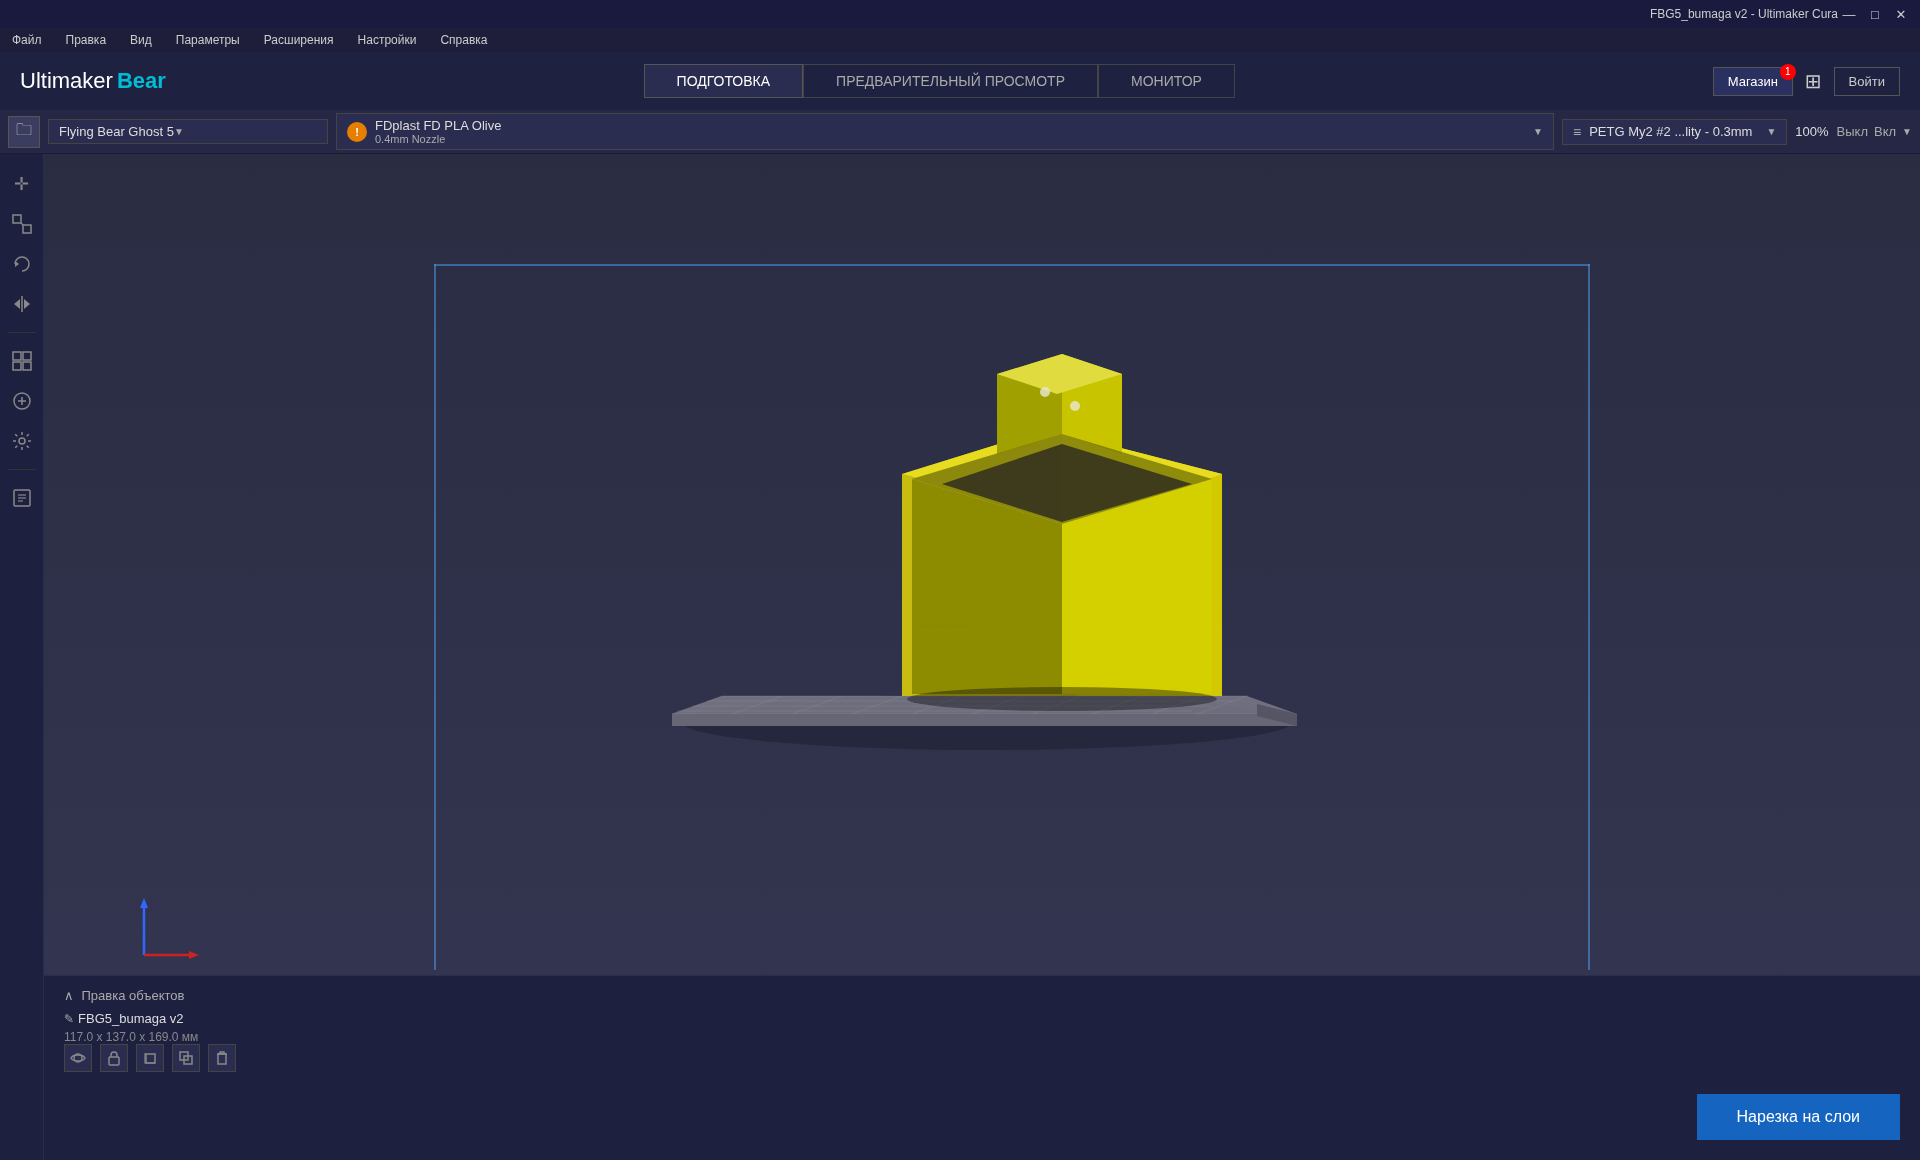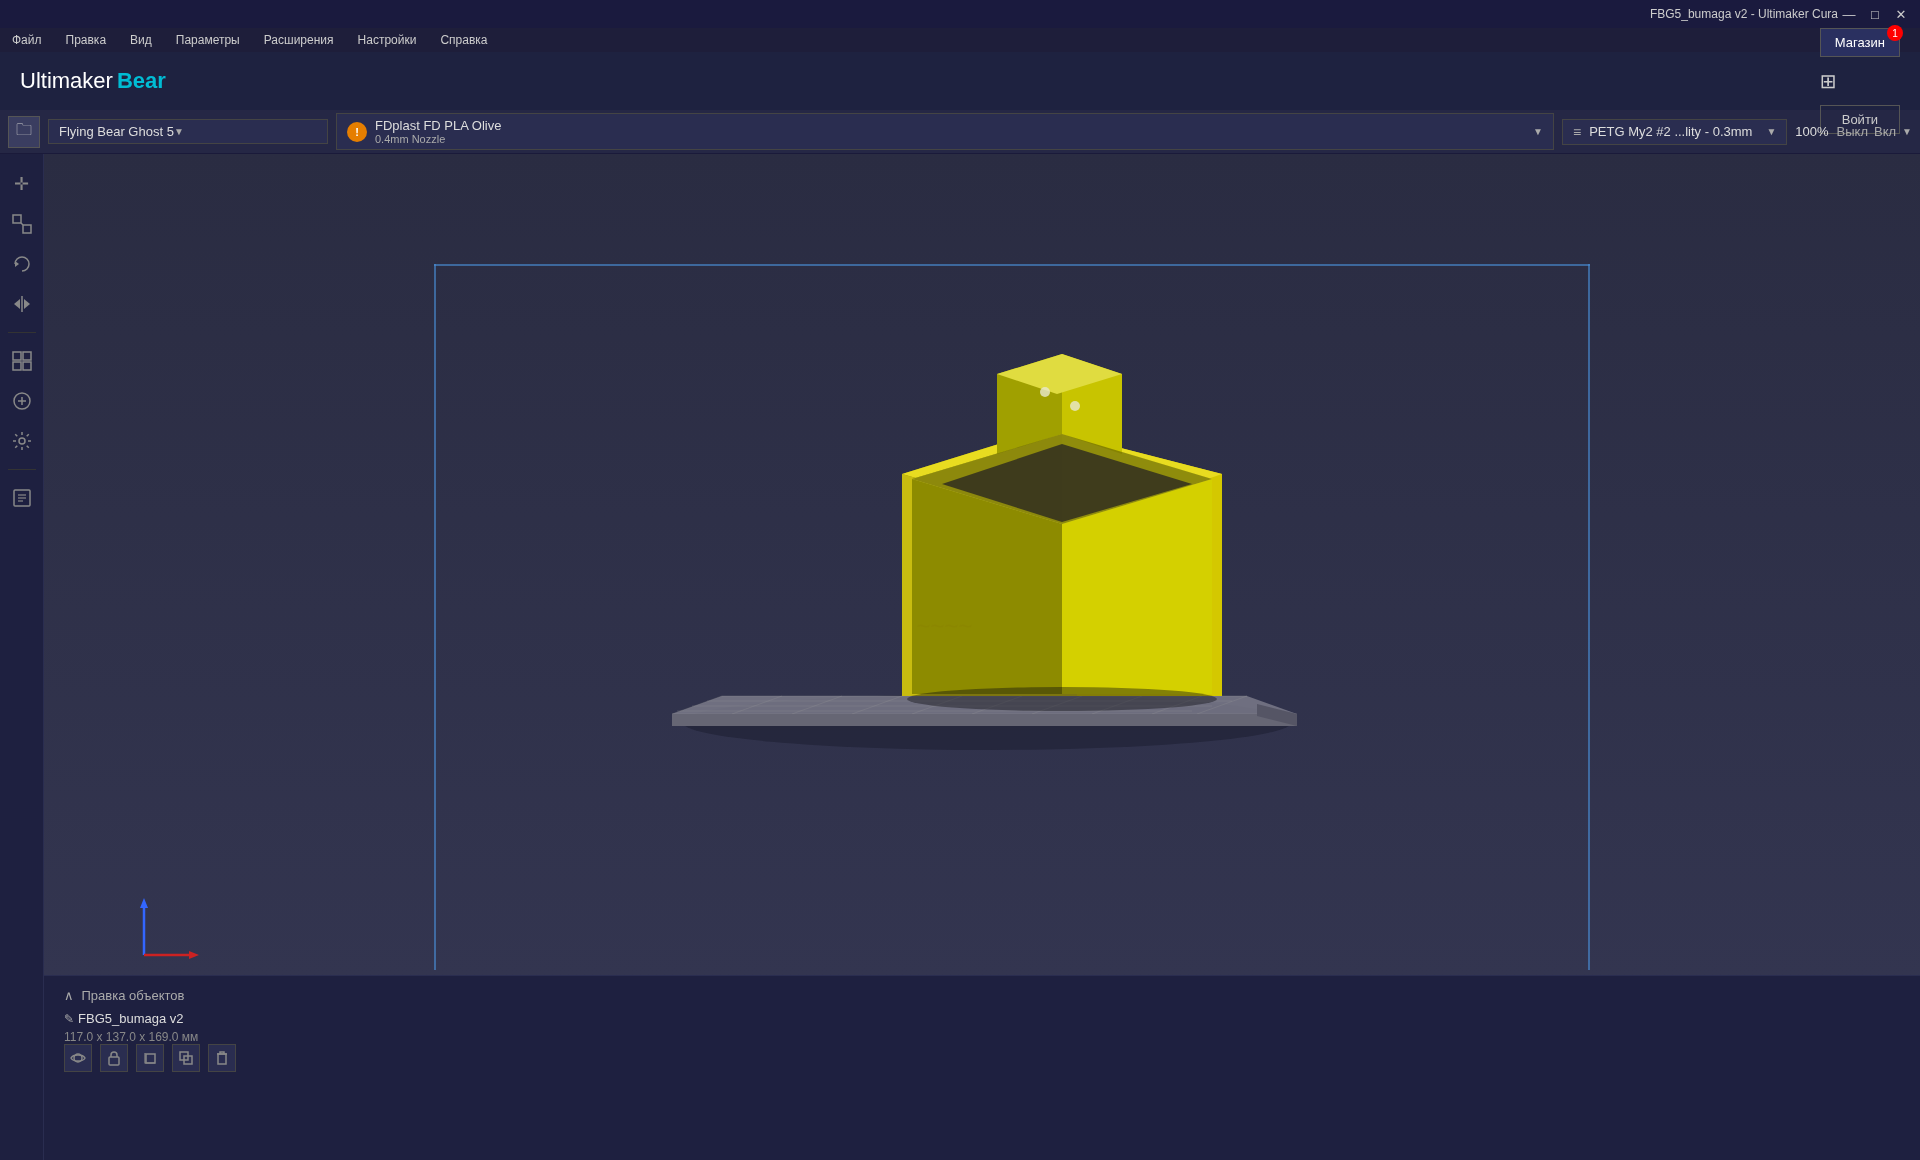"ПОДГОТОВКА" div.nav-tabs { html: none -> <div> <div> <span>ПОДГОТОВКА</span> </div> <div> <span>ПРЕДВАРИТЕЛЬНЫЙ ПРОСМОТР</span> </div> <div> <span>МОНИТОР</span> </div> </div> }
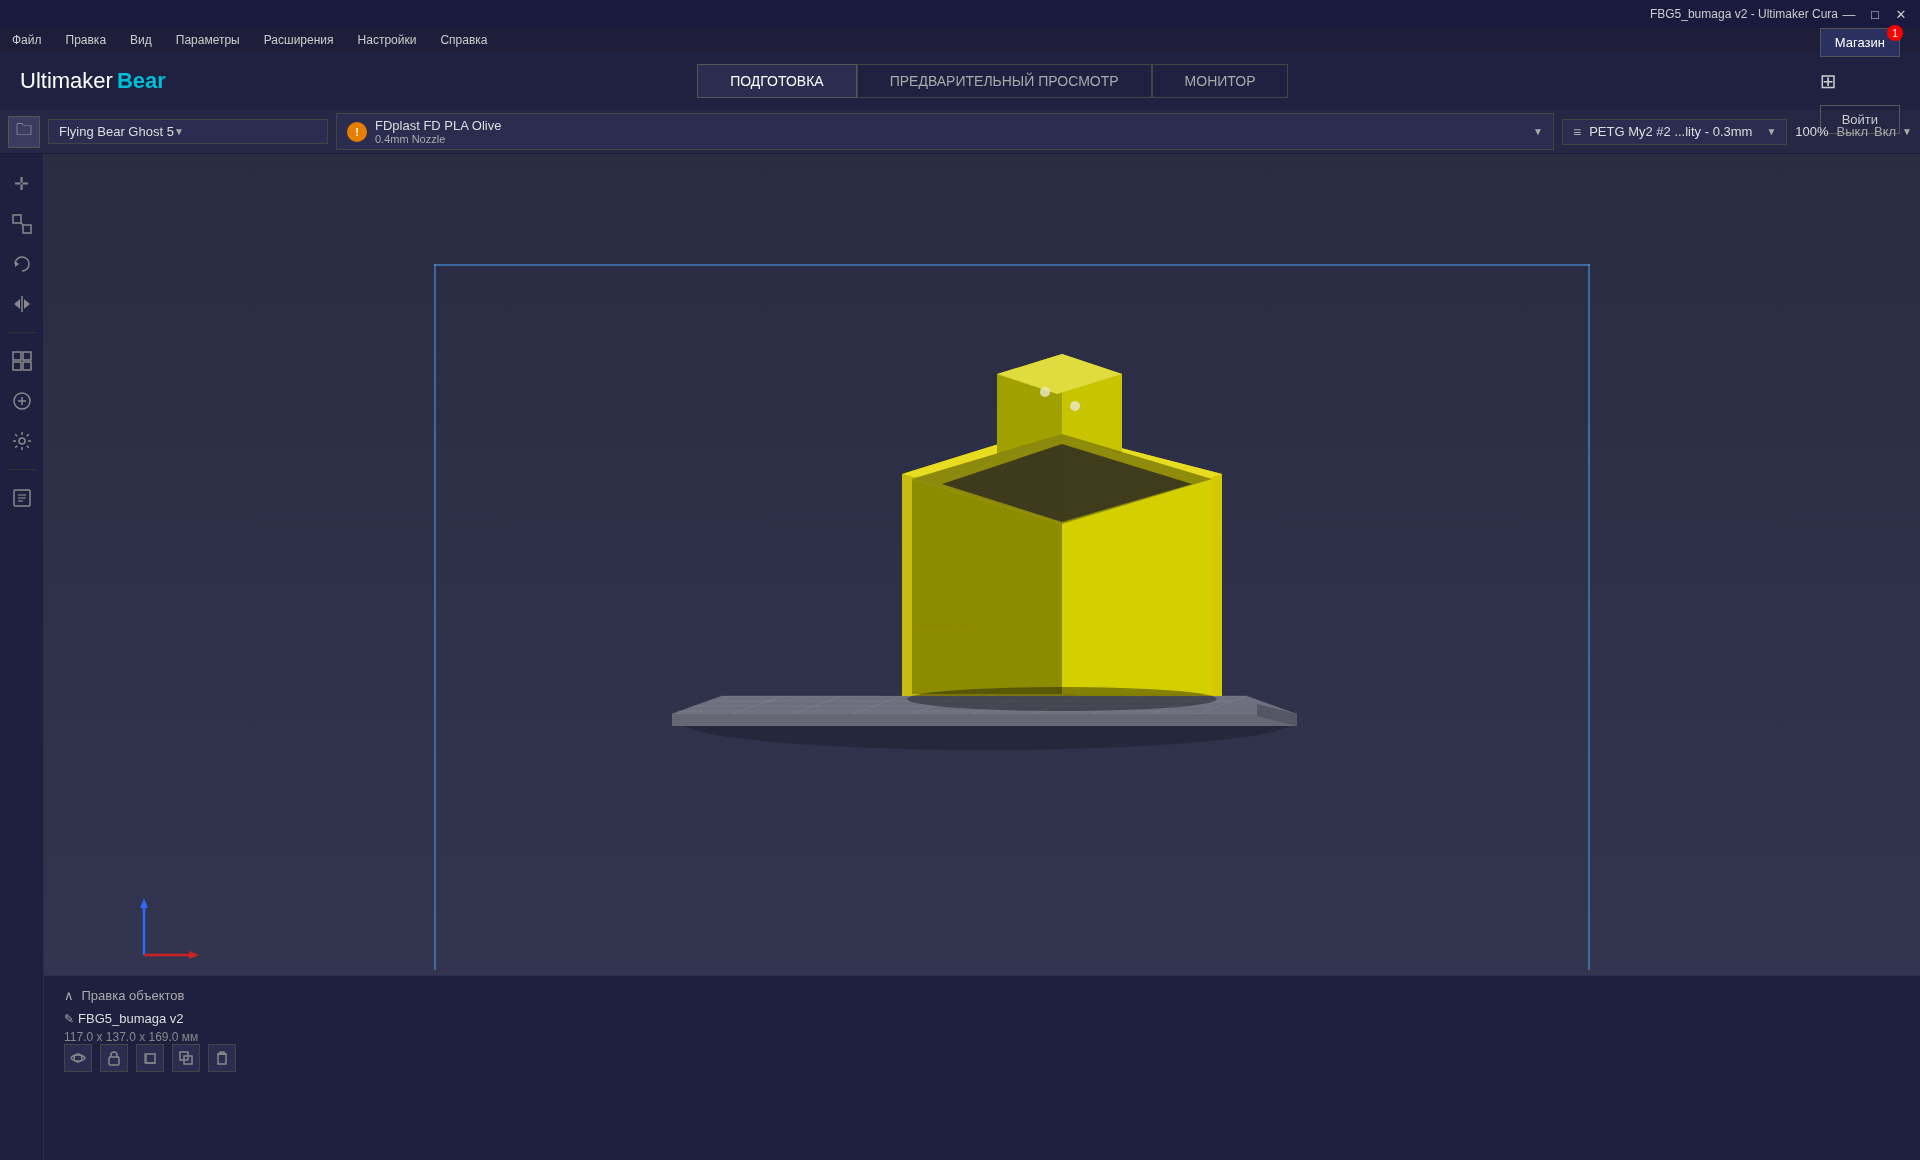"Магазин" .header-right { align-items: none -> center; flex-direction: column -> none }
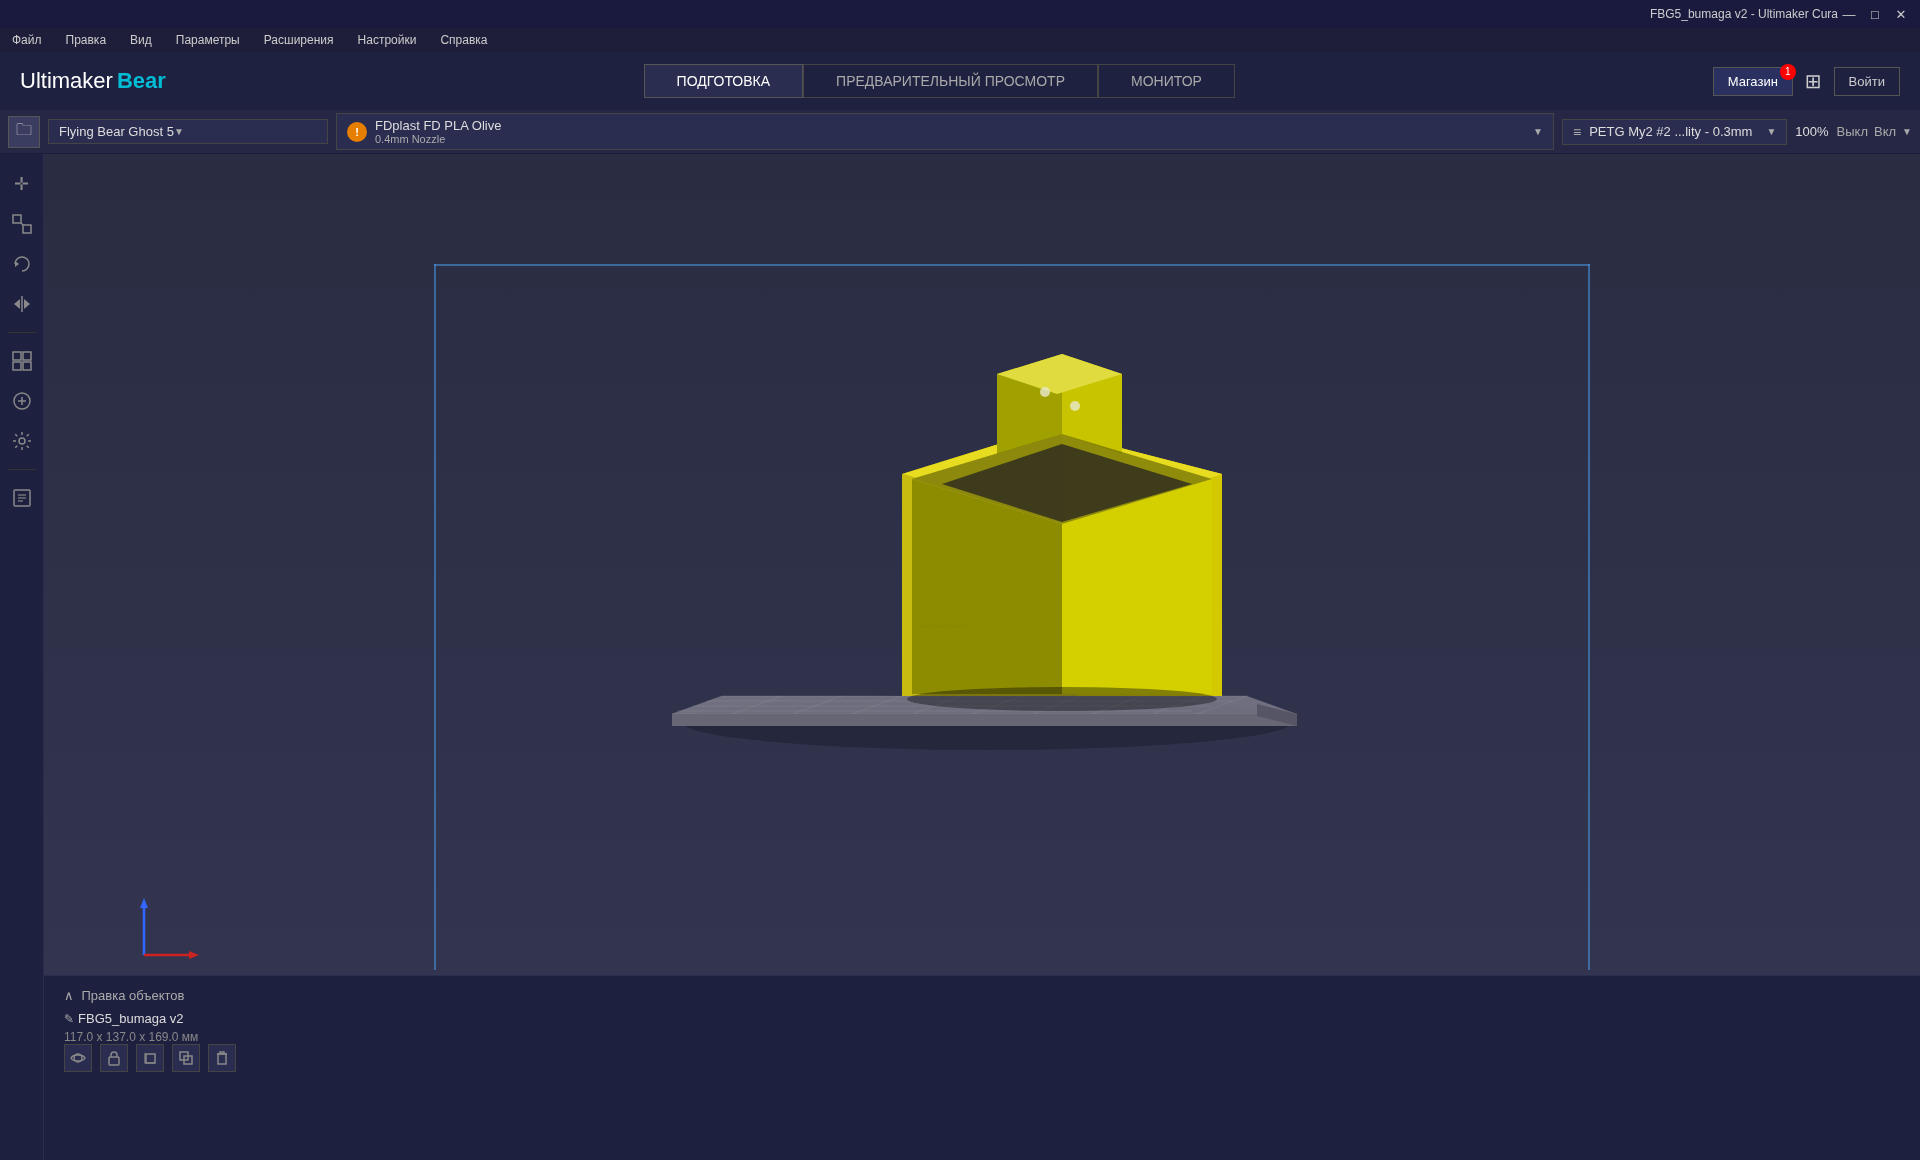"Нарезка на слои" button.slice-btn { html: none -> <button>Нарезка на слои</button> }
